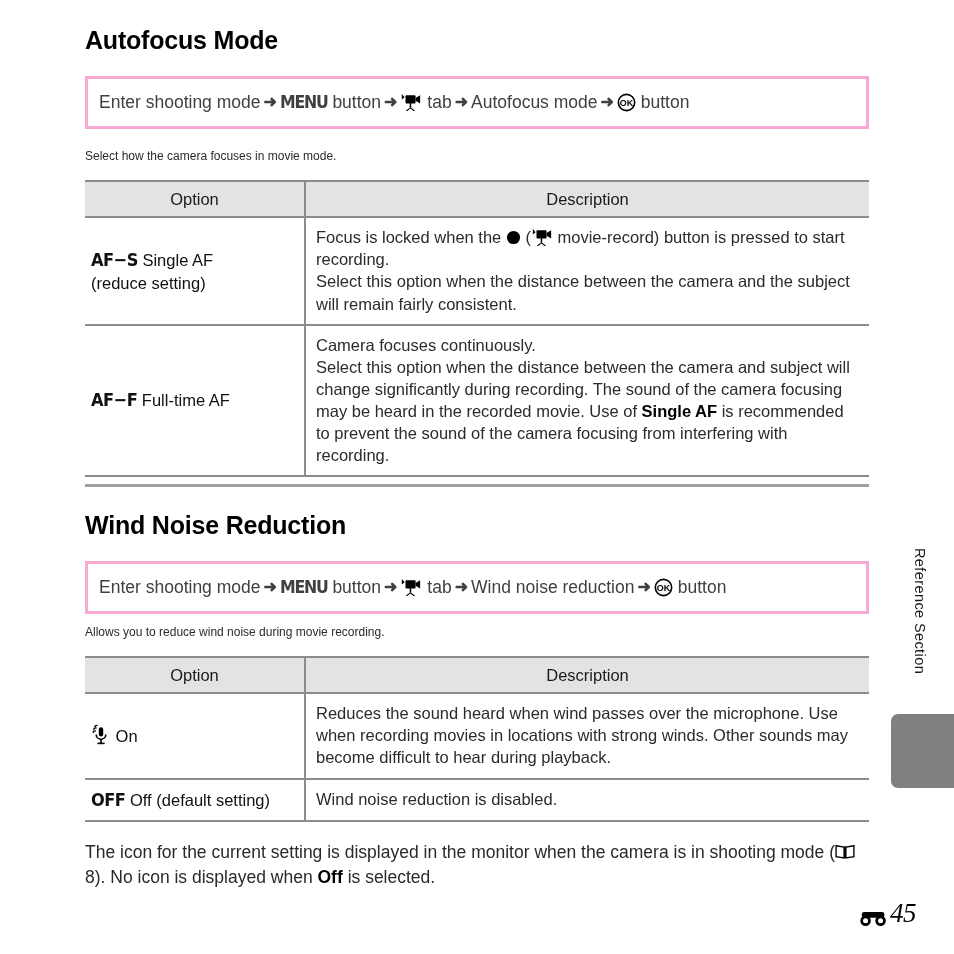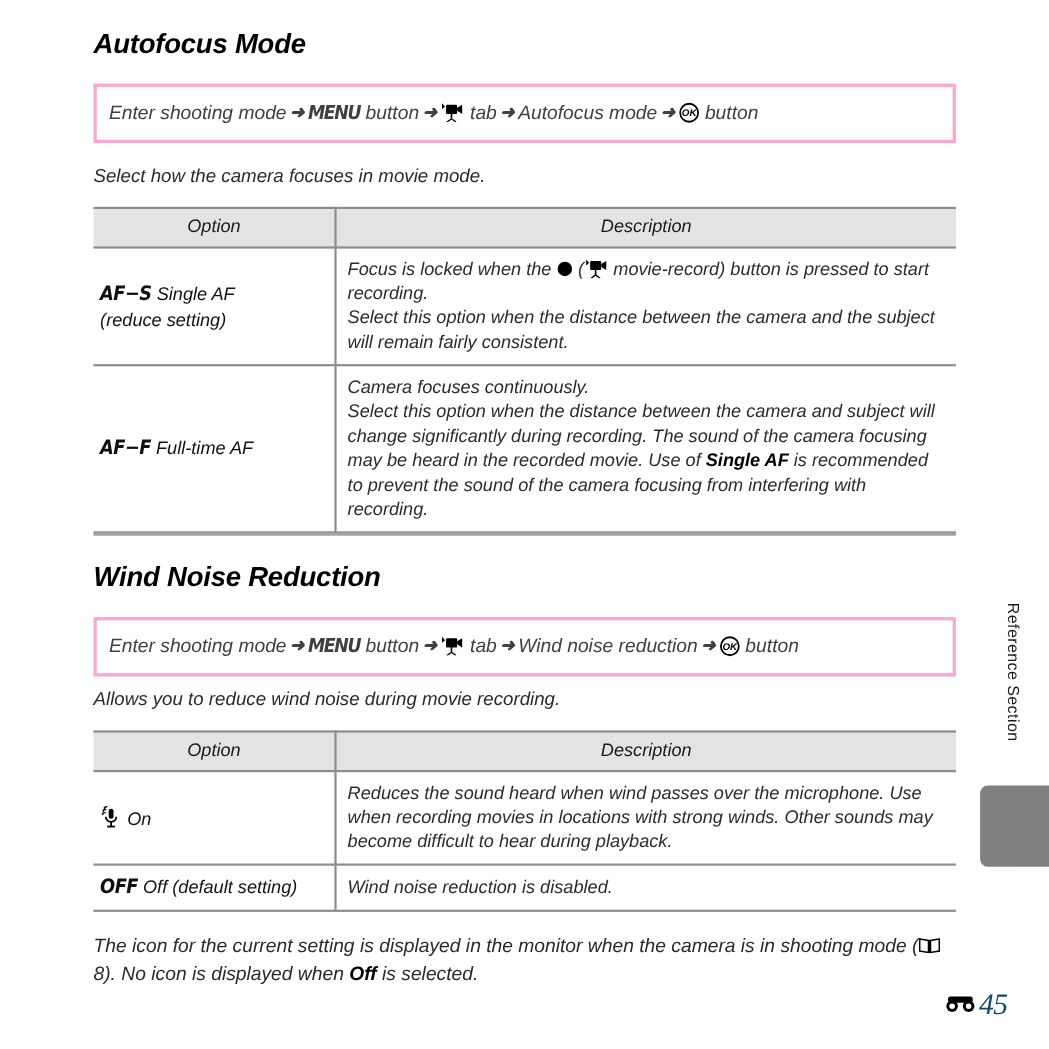"Autofocus Mode" .content { font-style: italic -> none }
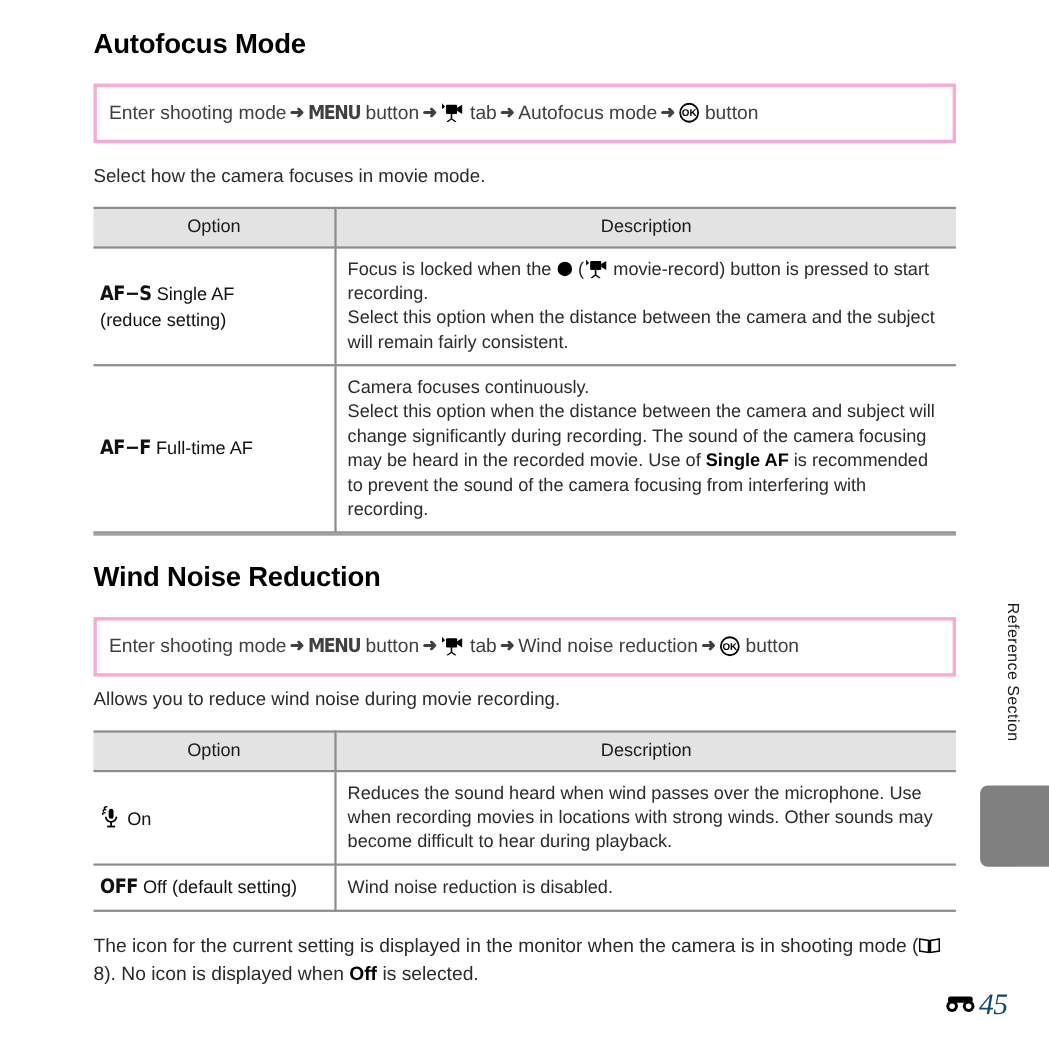"Select how the camera focuses" .lead { font-size: 17px -> 12px }
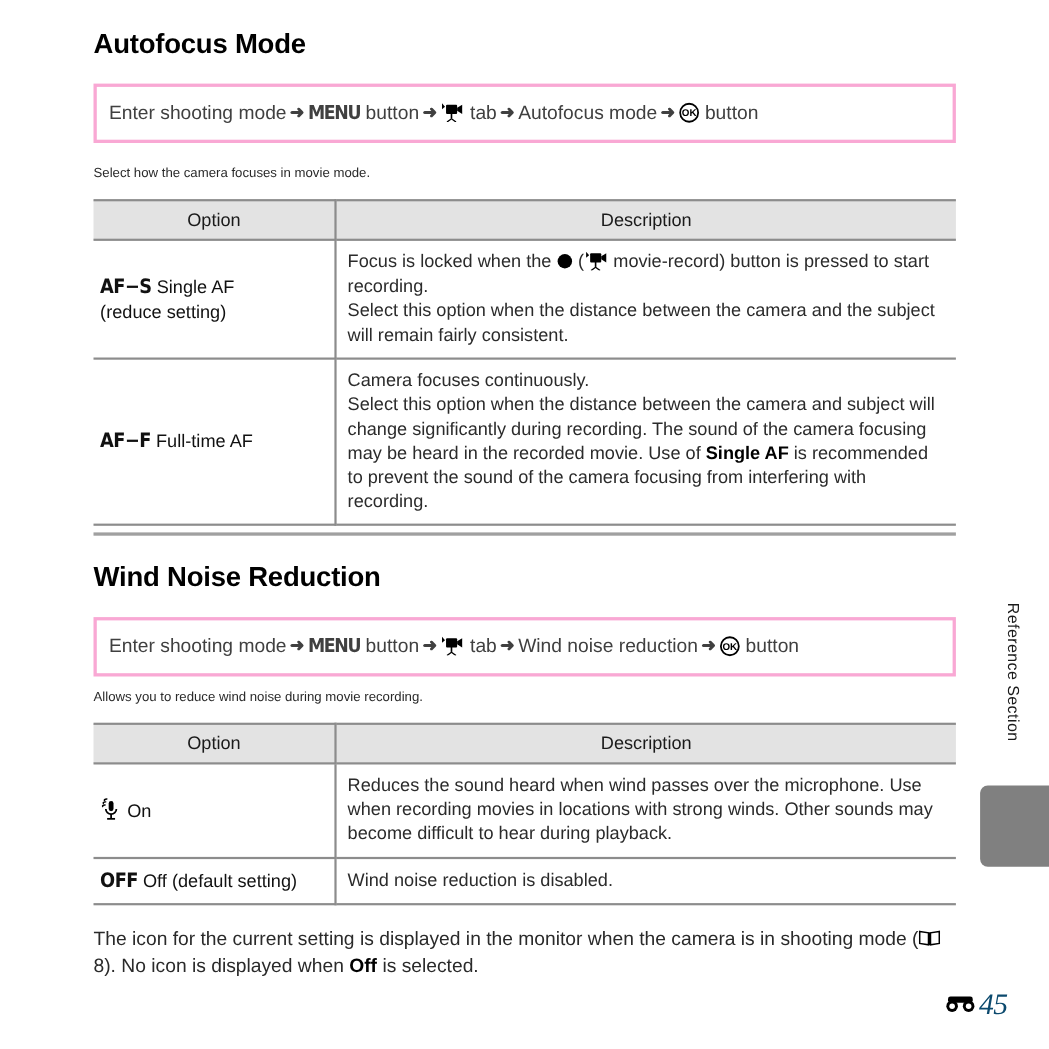"45" .page-number { align-items: flex-start -> center; color: #0c4a6e -> #000000 }
